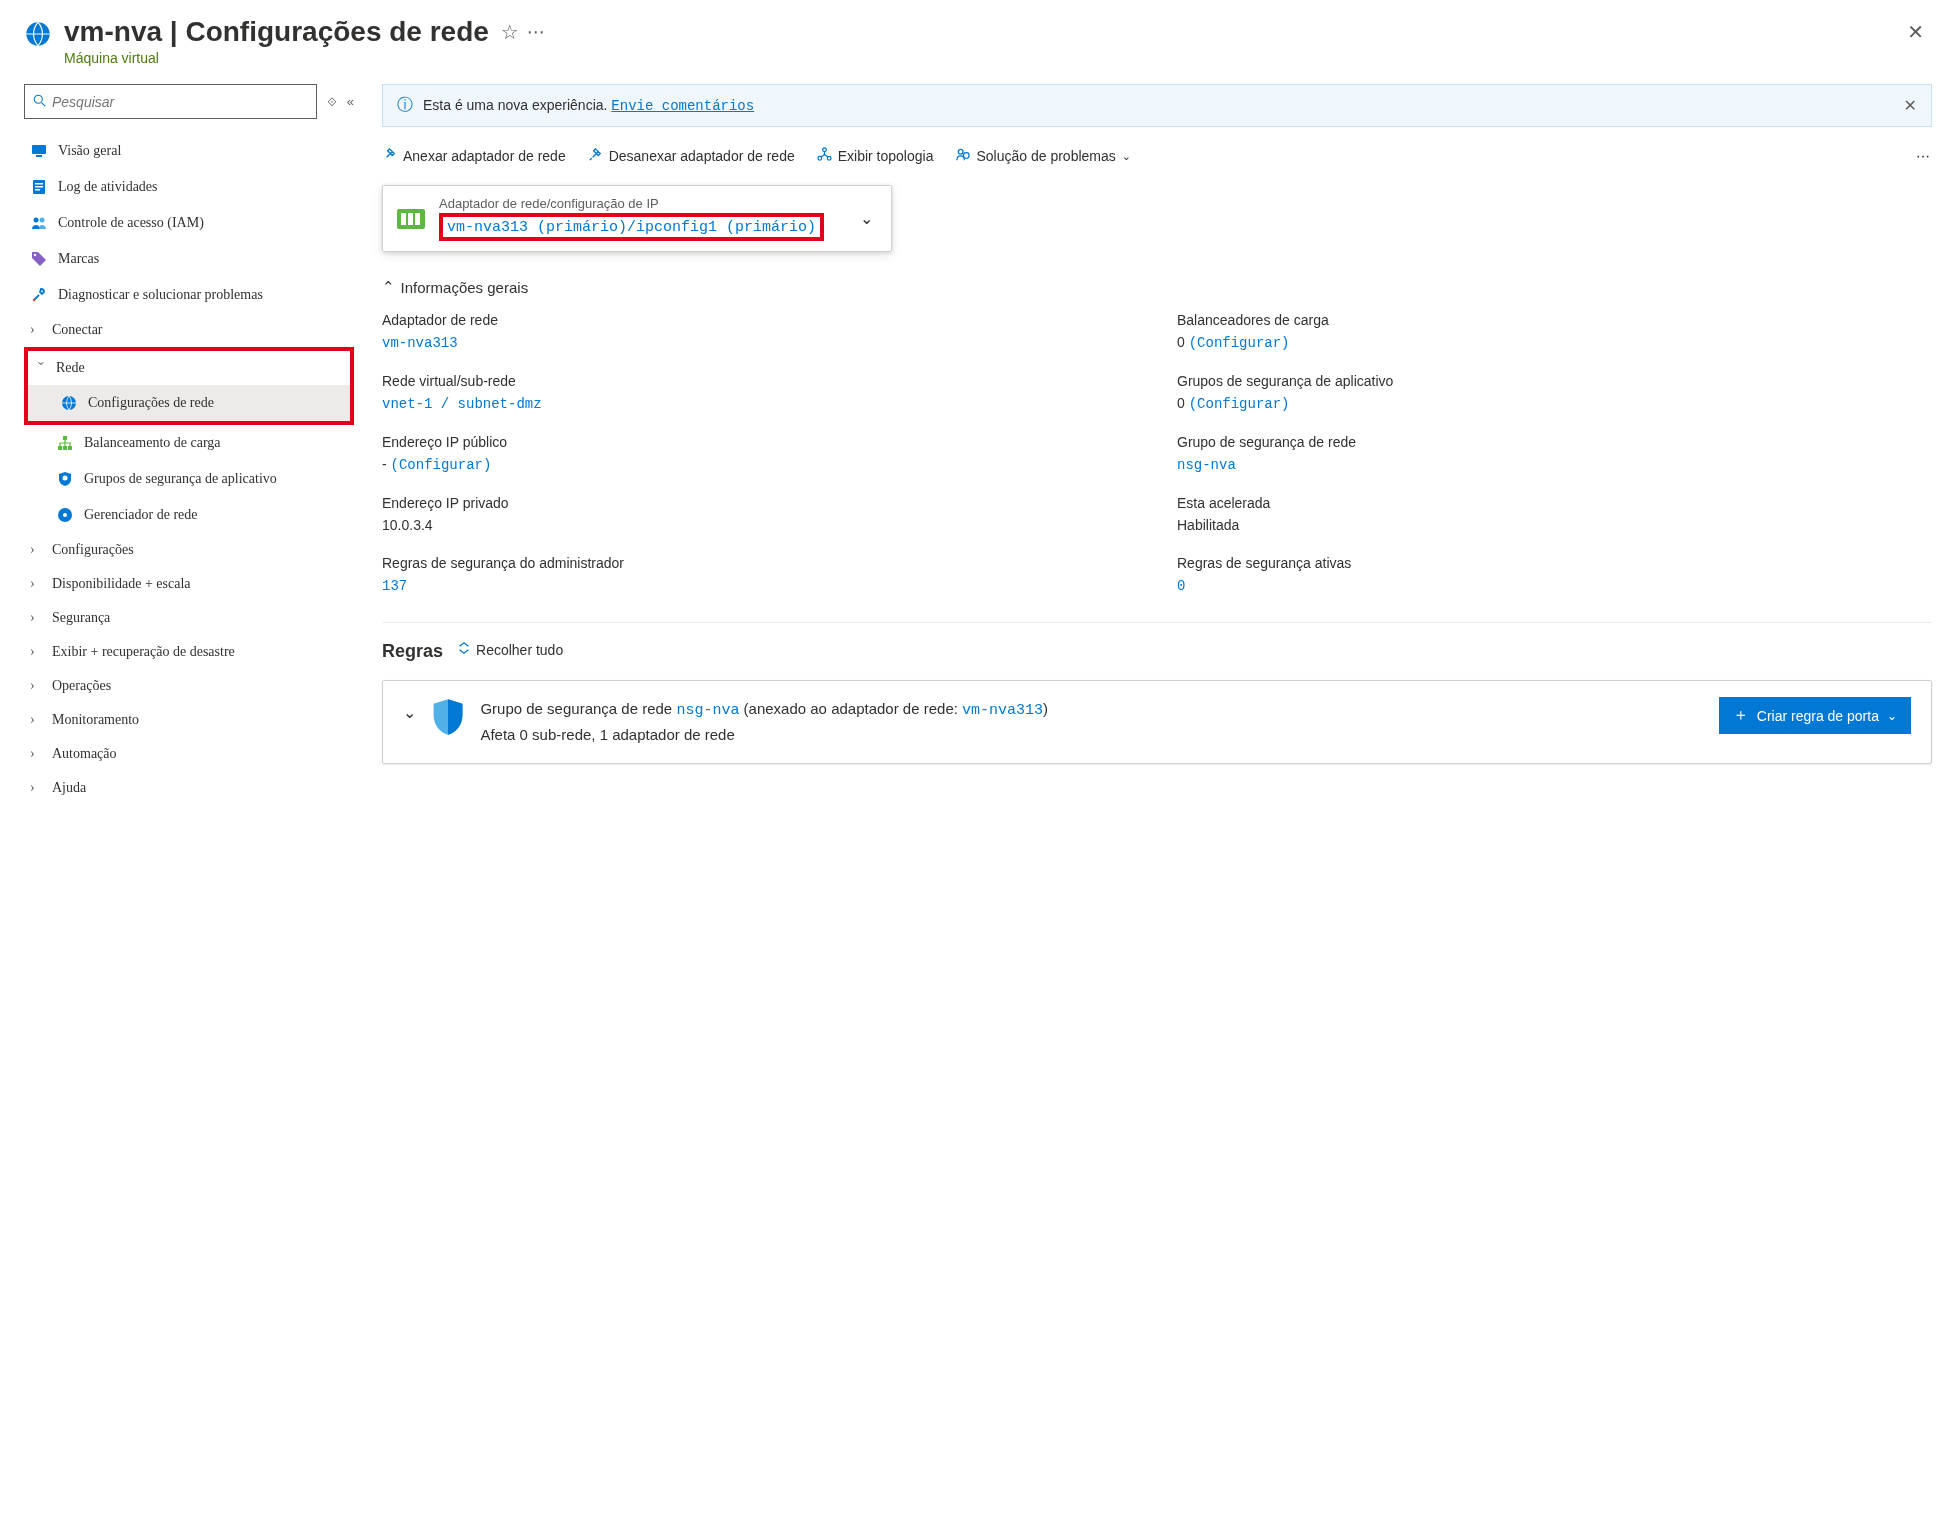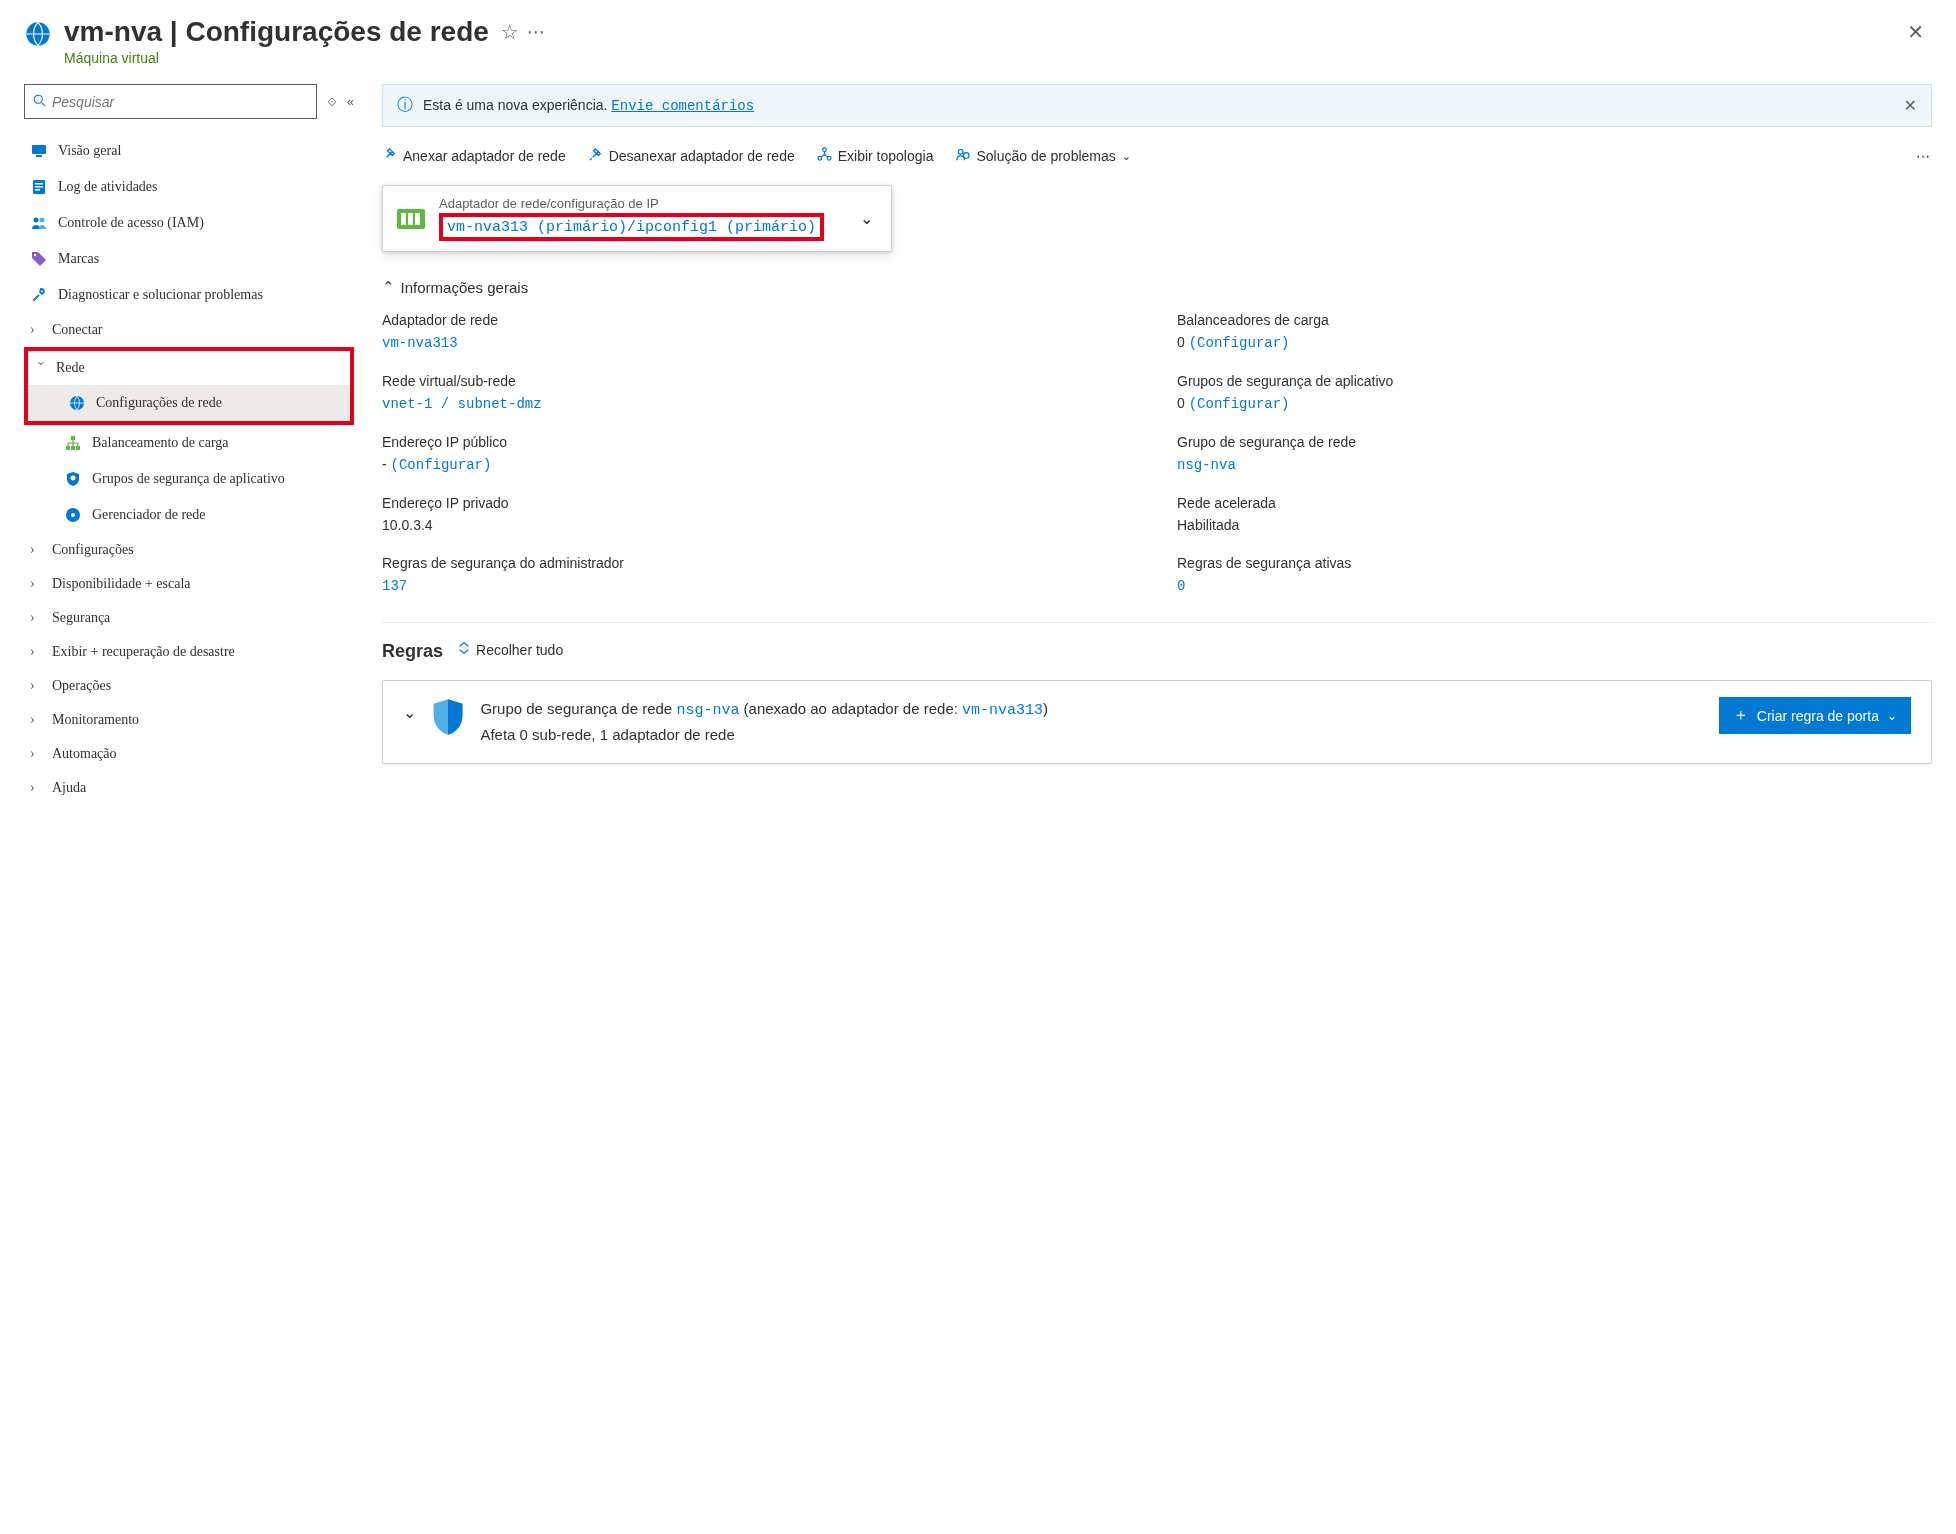"Configurações de rede" .nav-sub { padding-left: 40px -> 32px }
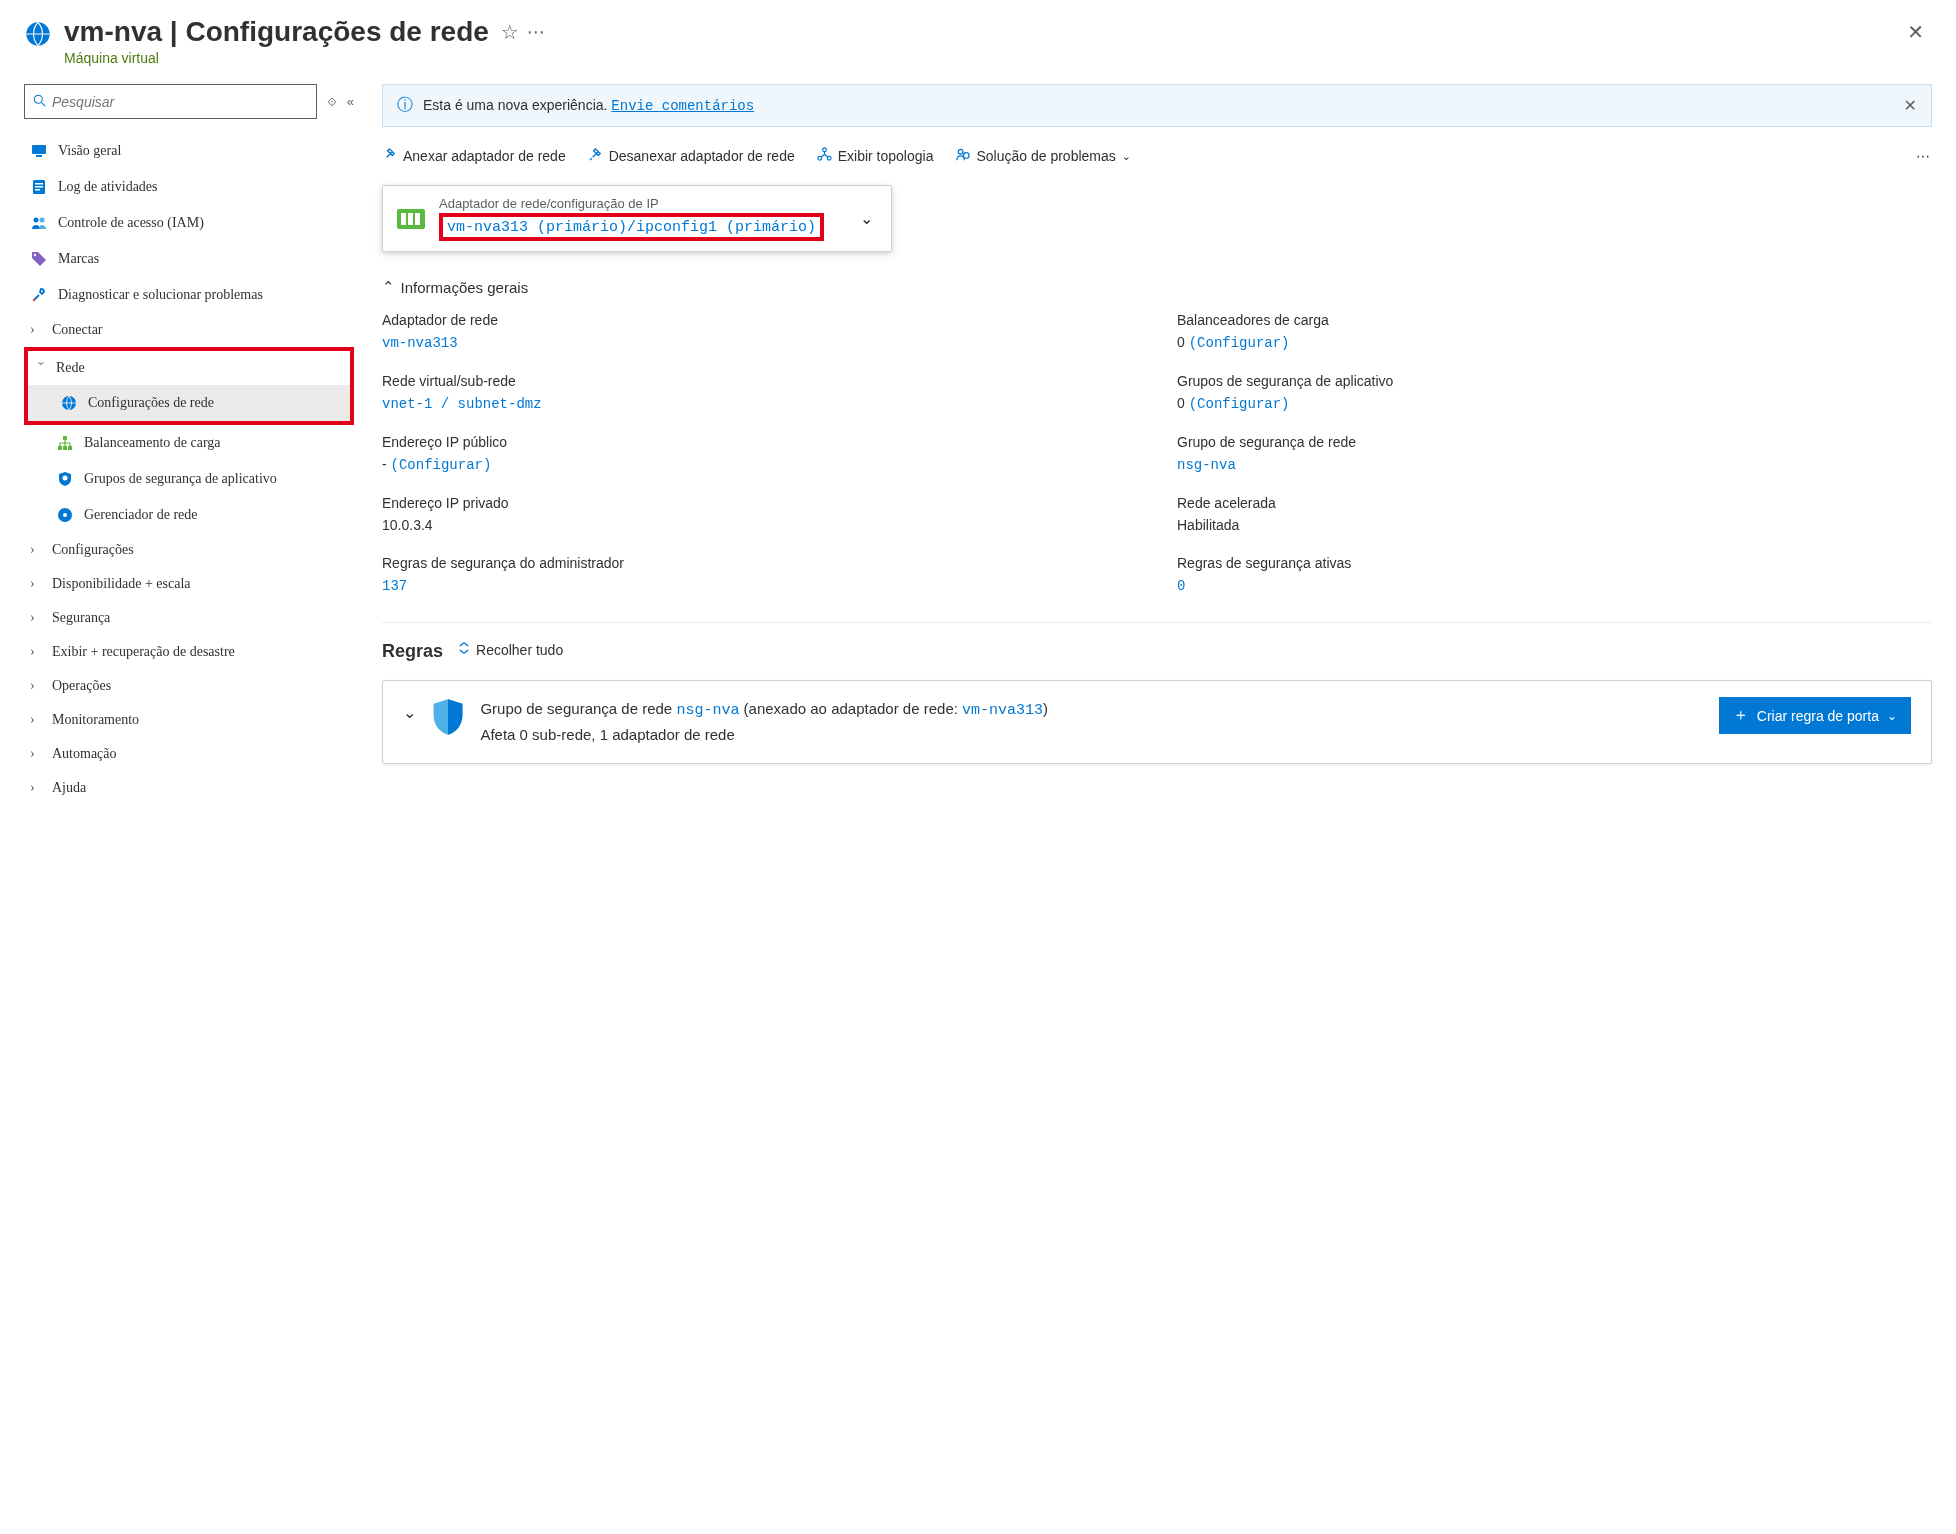"Rede acelerada" div.label { text: Rede -> Esta }
